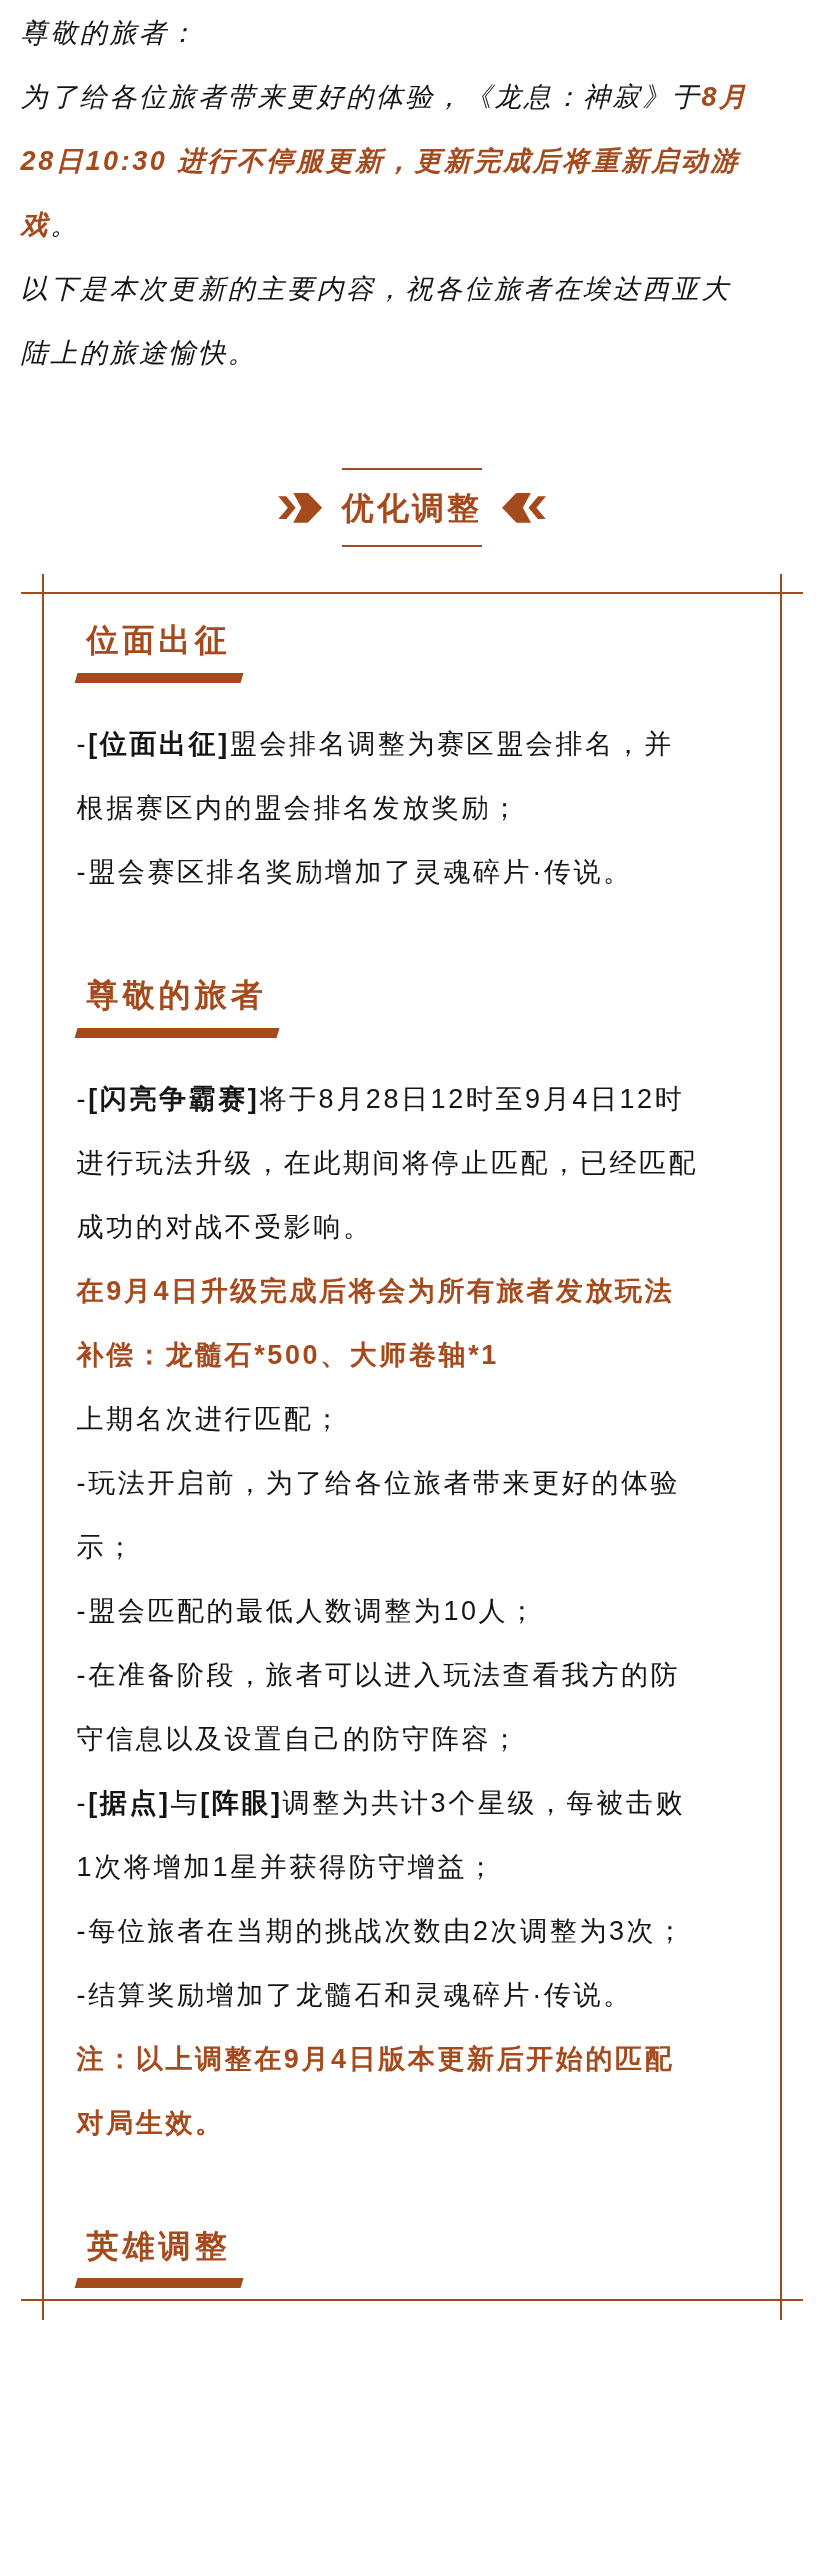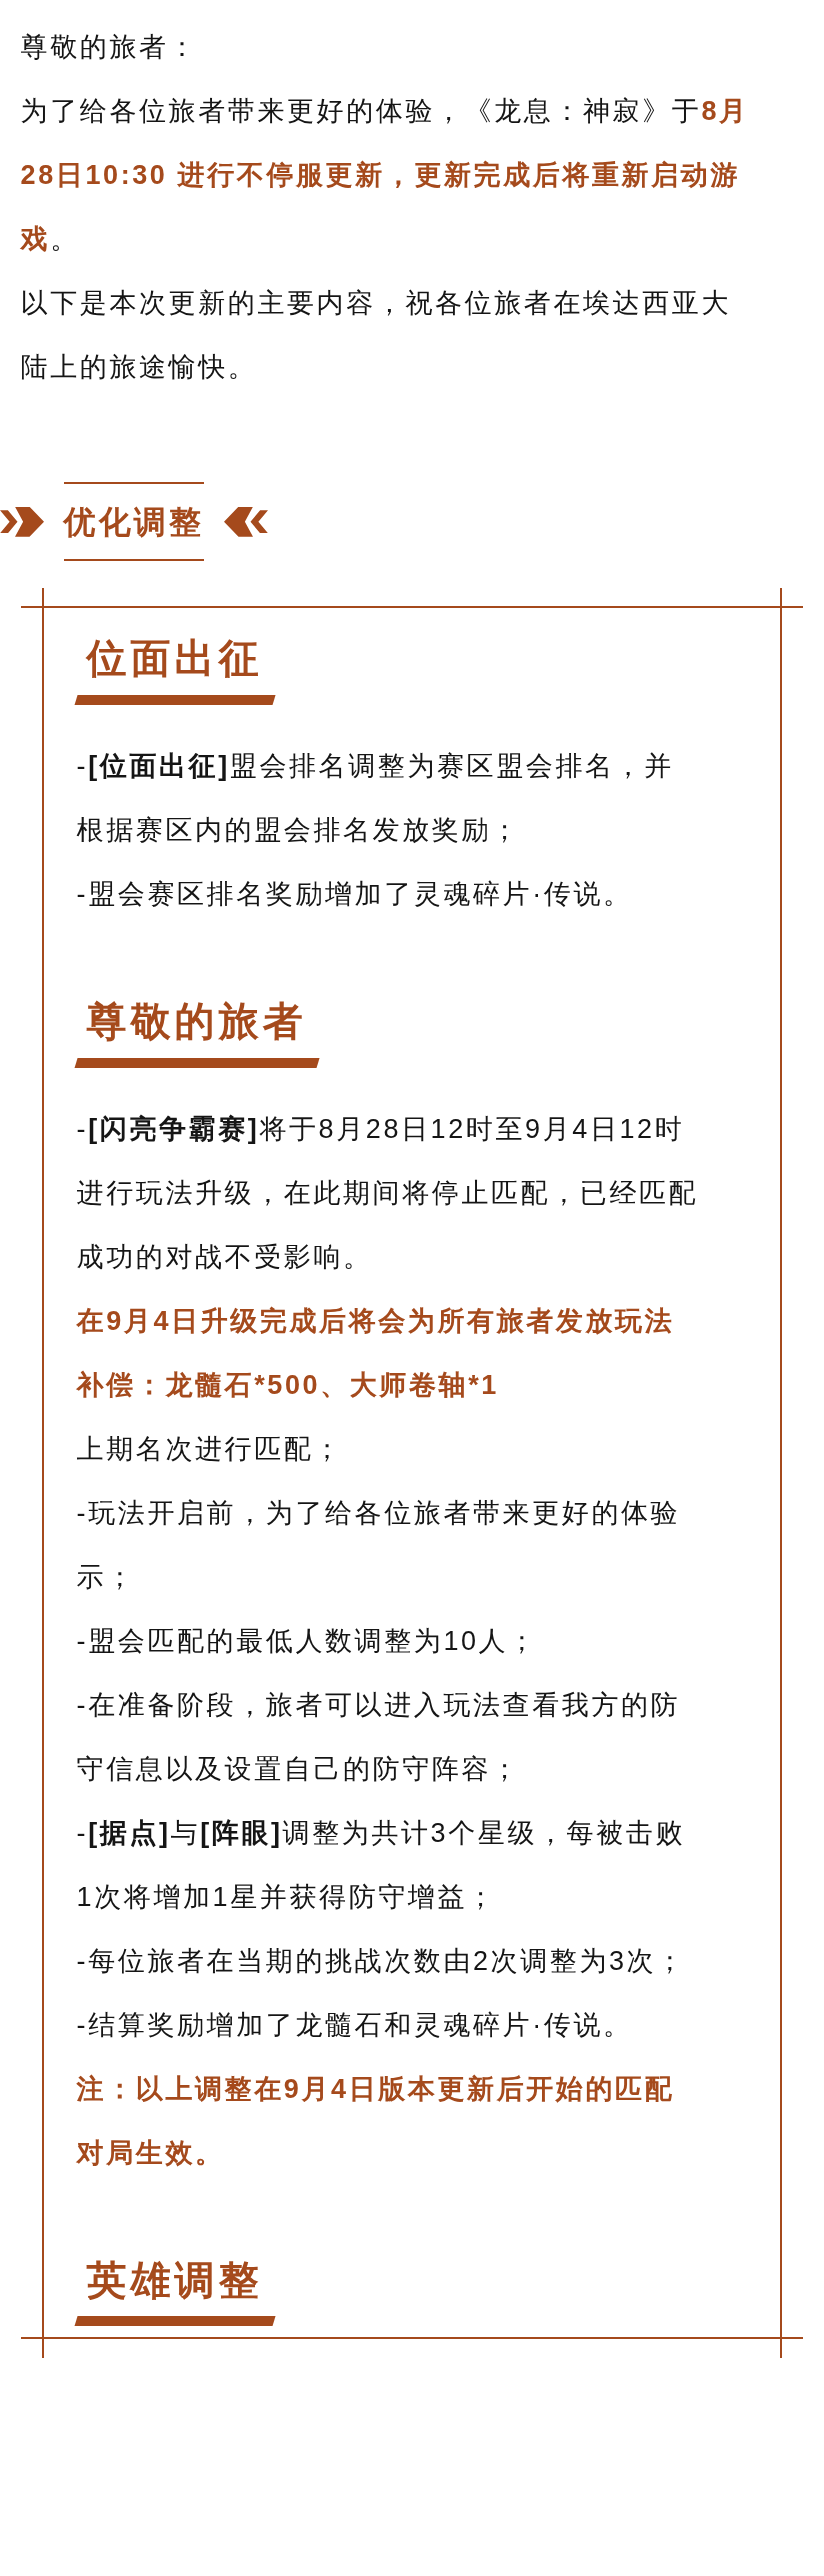"尊敬的旅者：" #intro { font-style: none -> italic; padding-top: 15px -> 1px }
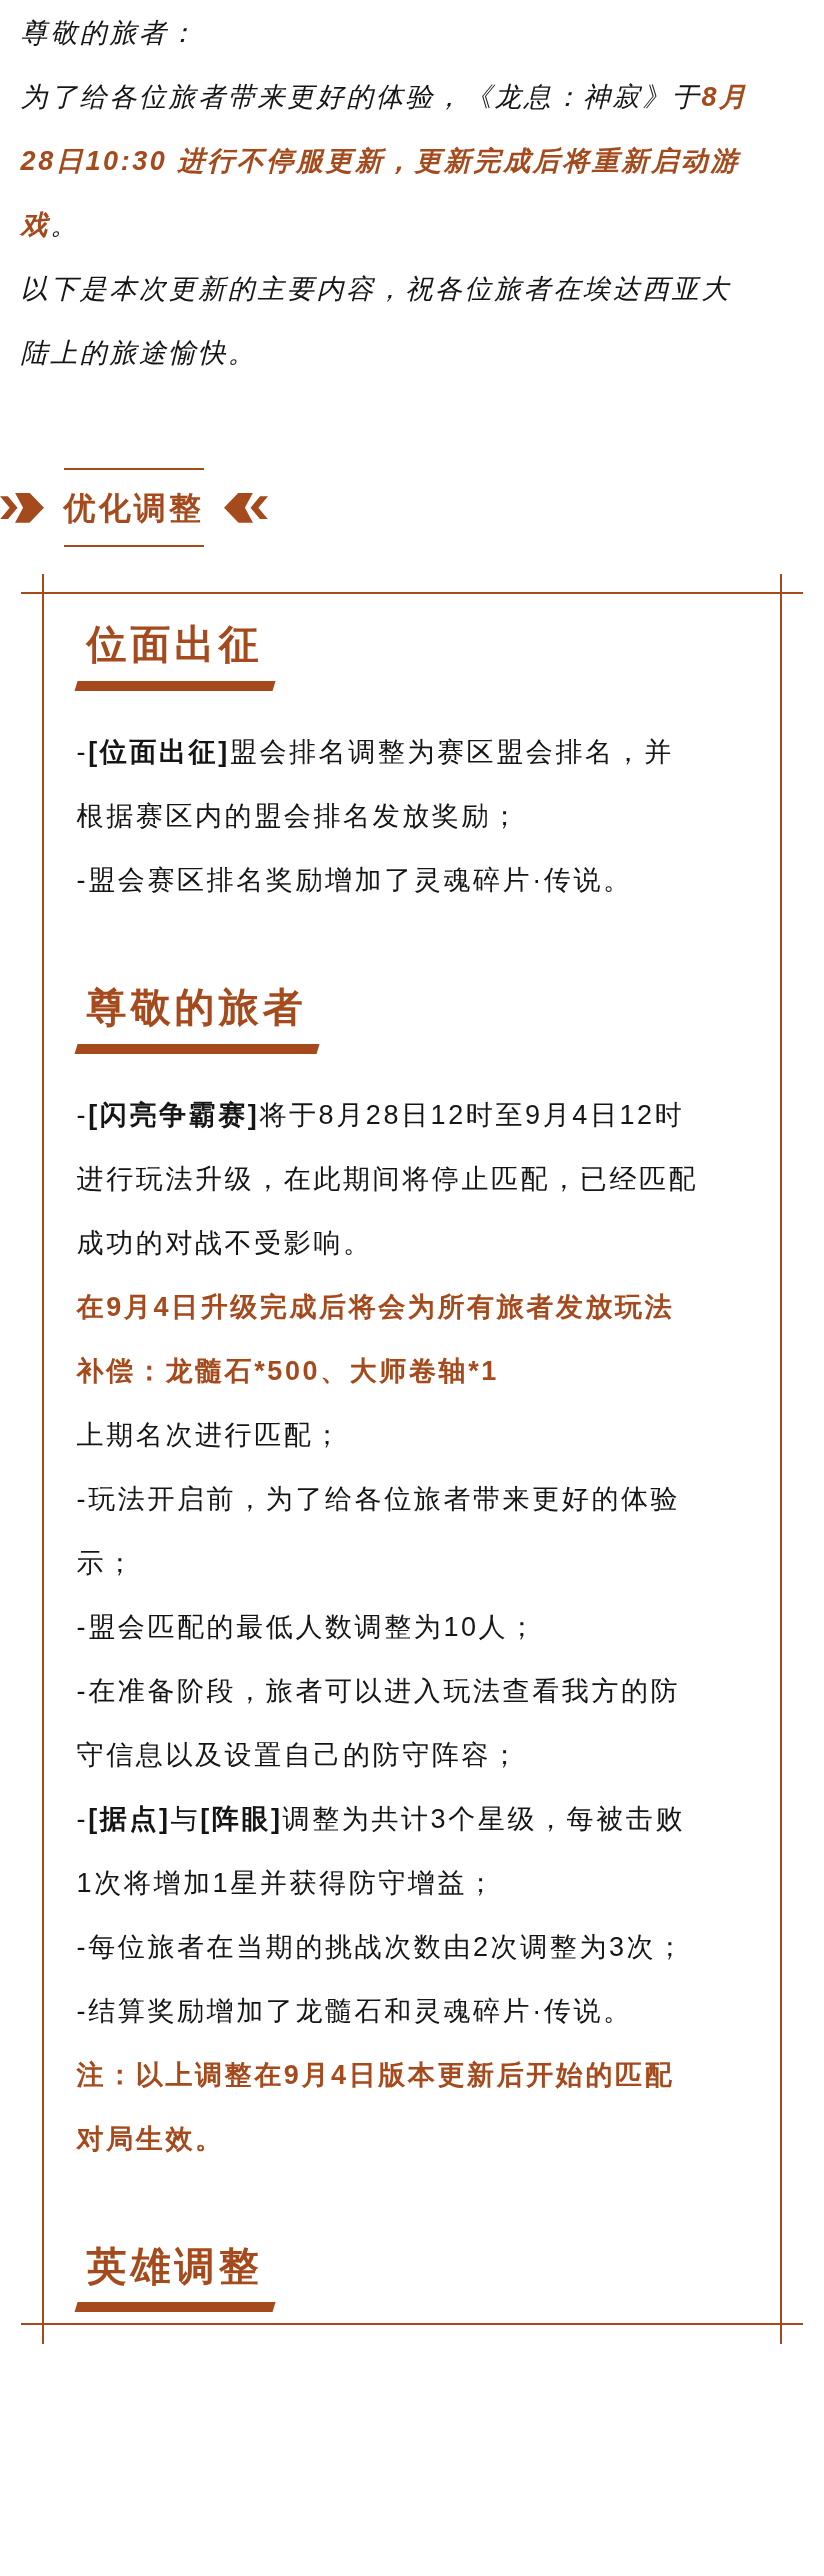"优化调整" .sec-hdr { justify-content: flex-start -> center }
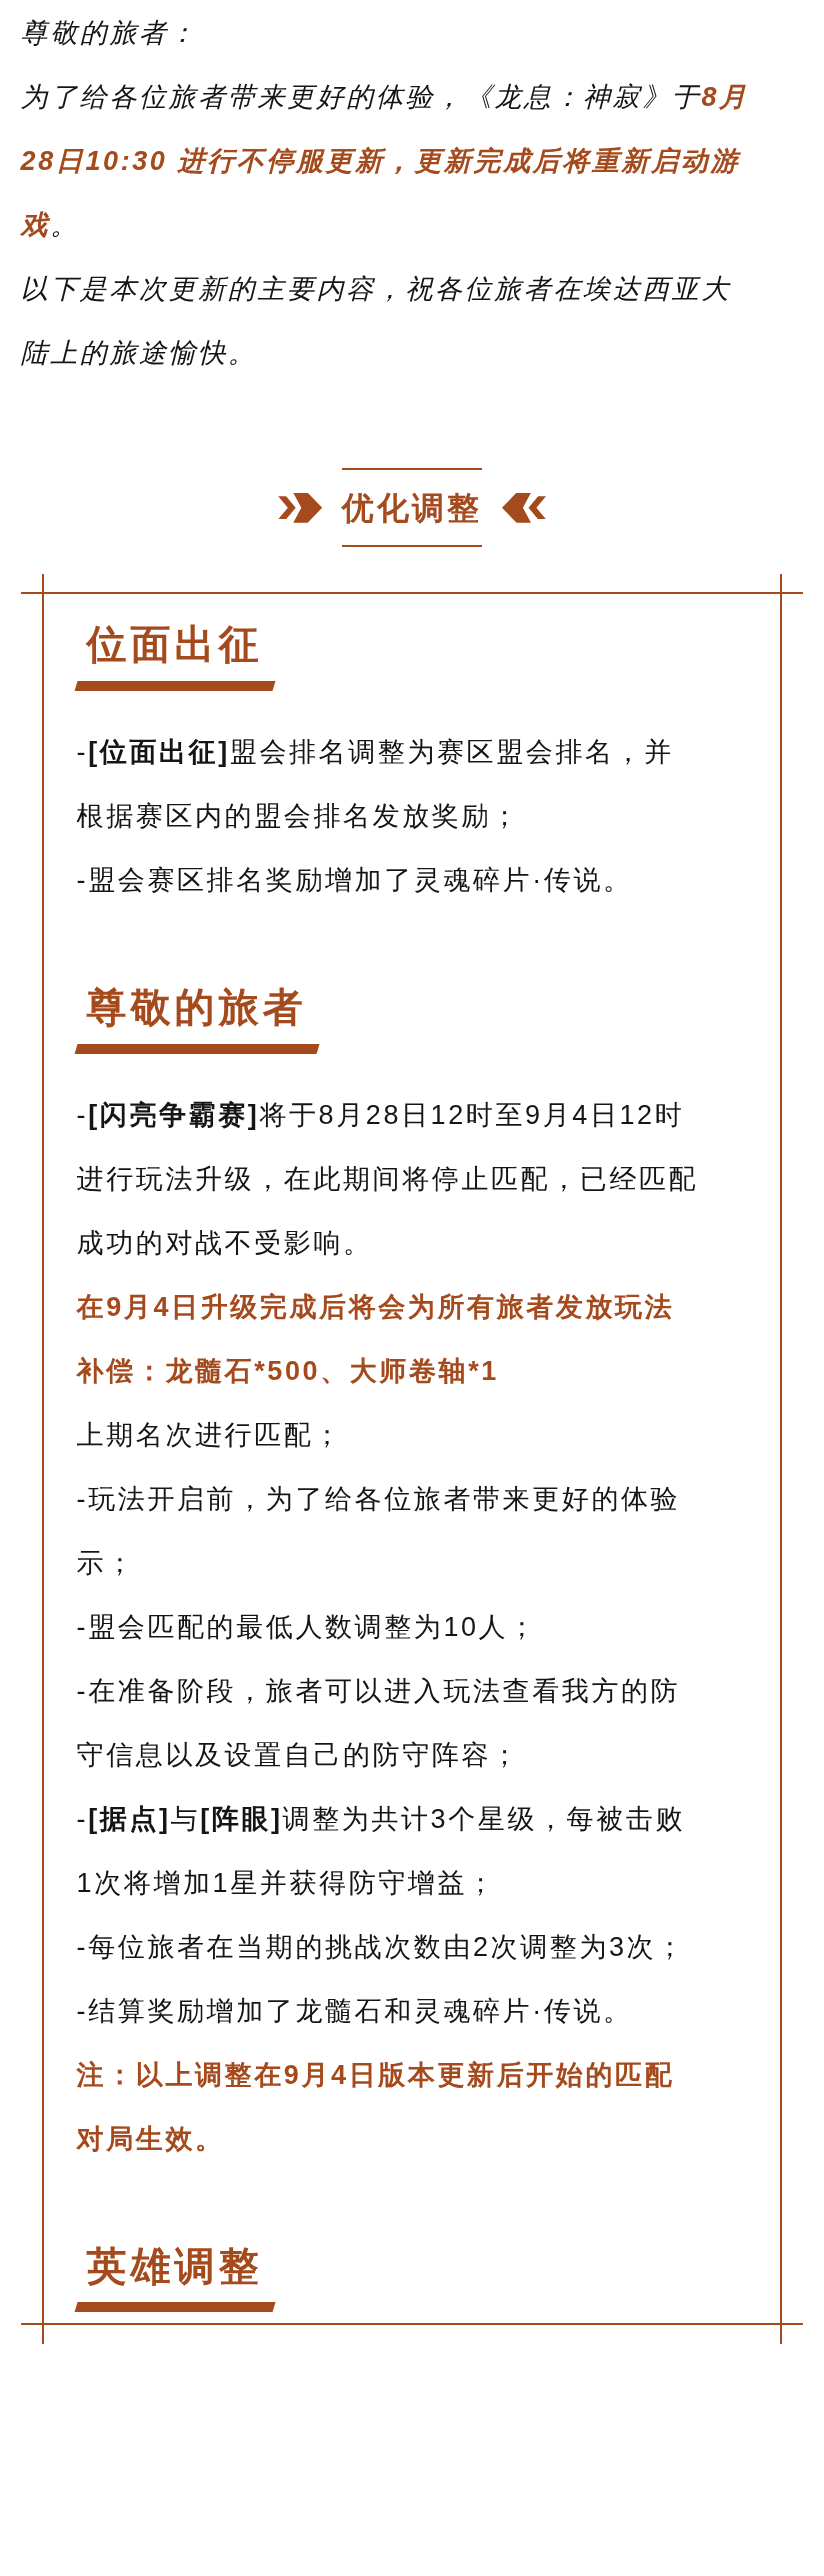"位面出征" .bheading { font-size: 40px -> 32px }
